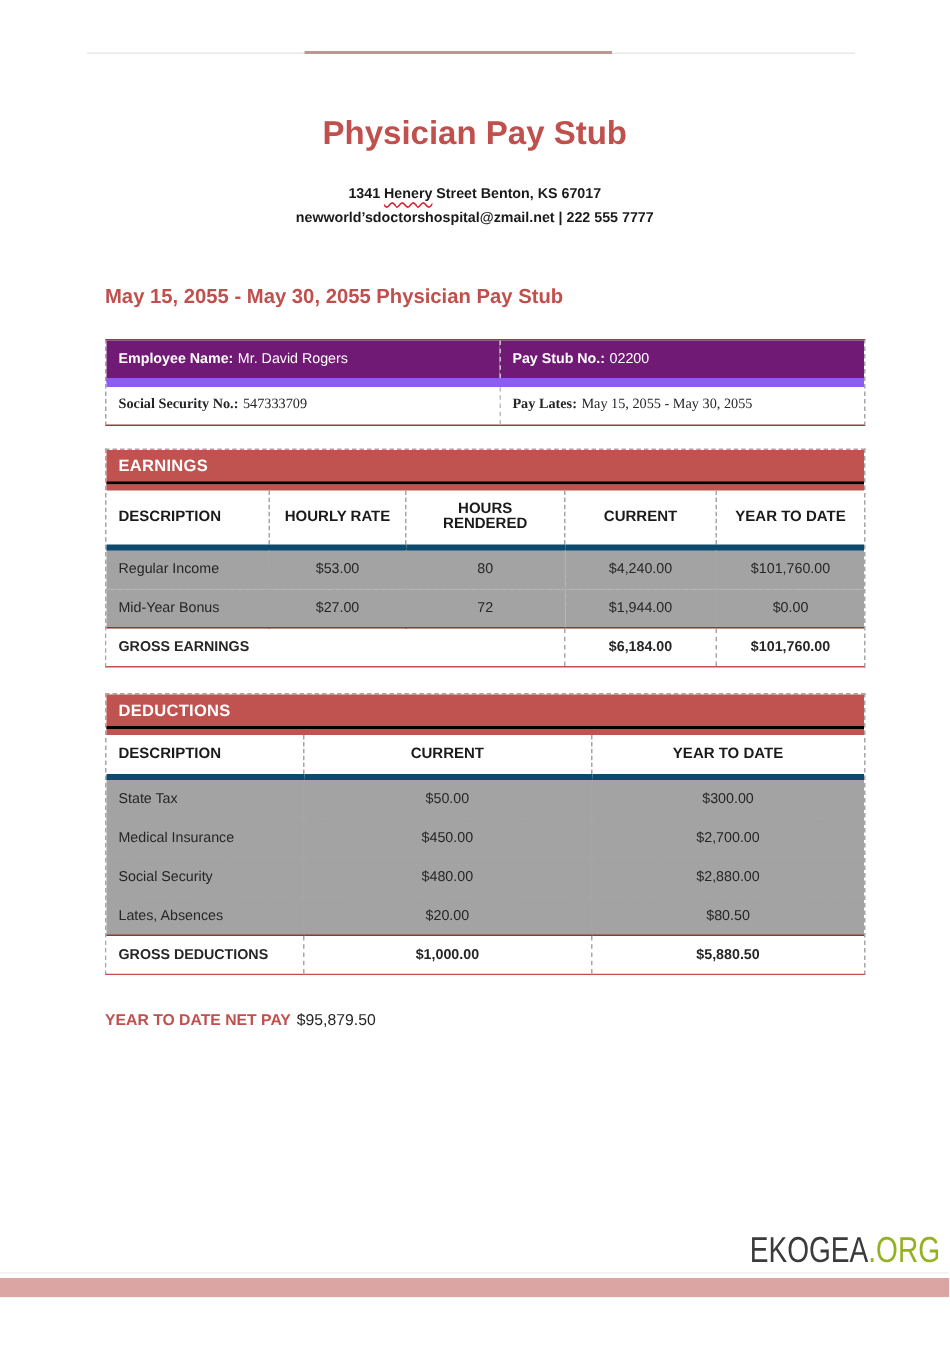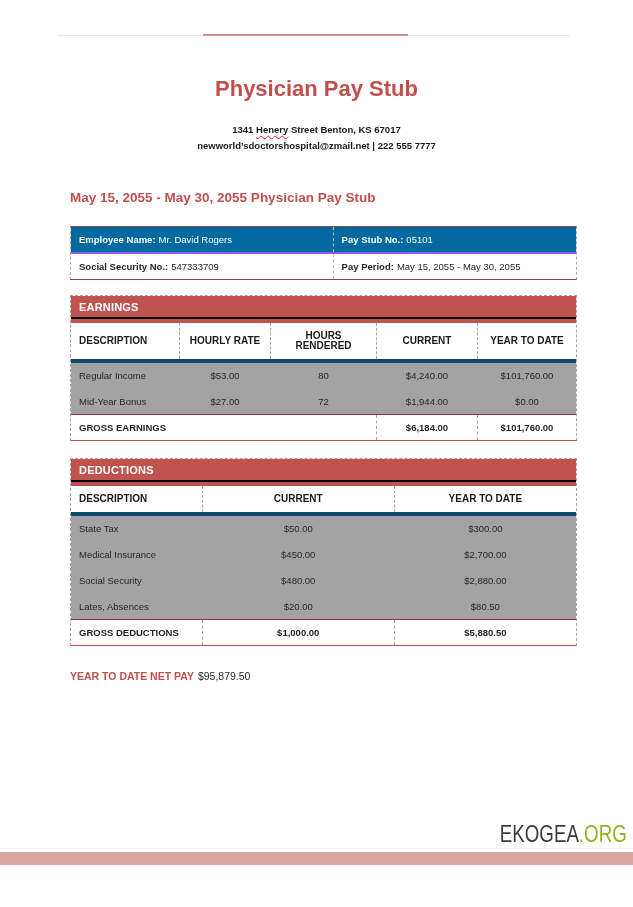"Employee Name: Mr. David Rogers" .info-table tr.red-row td { background: #0369a1 -> #701a75 }
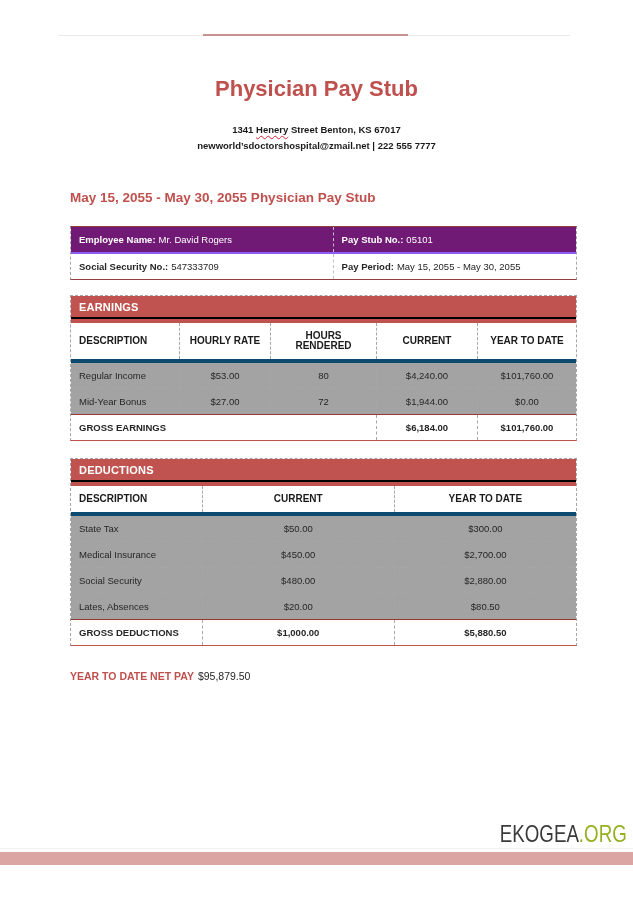"05101" span { text: 05101 -> 02200 }
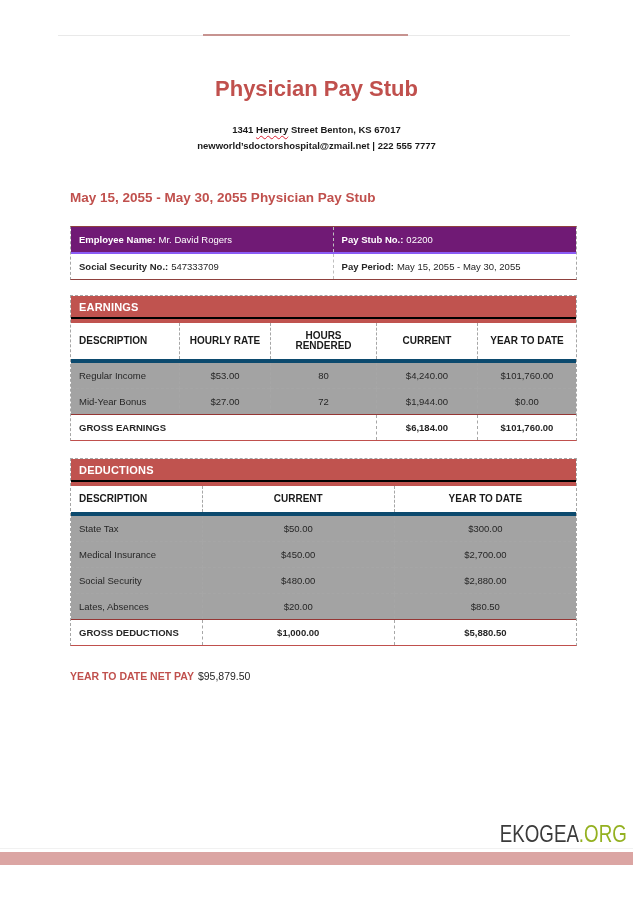"Social Security No.: 547333709" .info-table tr + tr td { border-top: 2px solid #8b5cf6 -> 6px solid #8b5cf6; font-family: none -> Liberation Serif, serif }
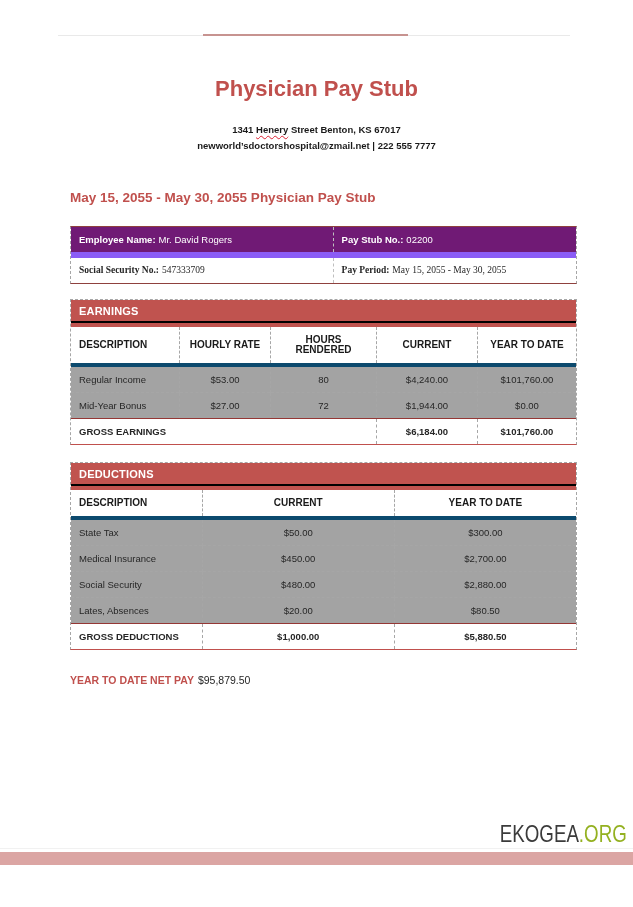"Pay Period:" span.lbl { text: Period -> Lates }
